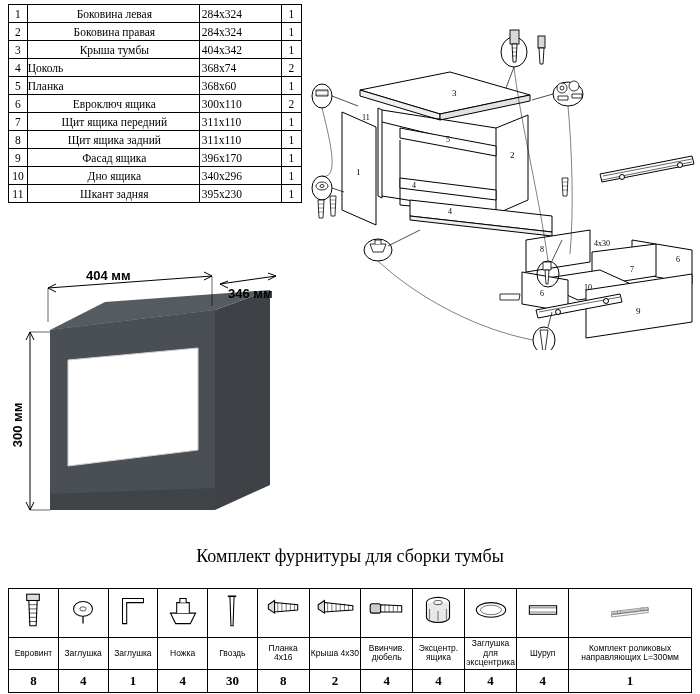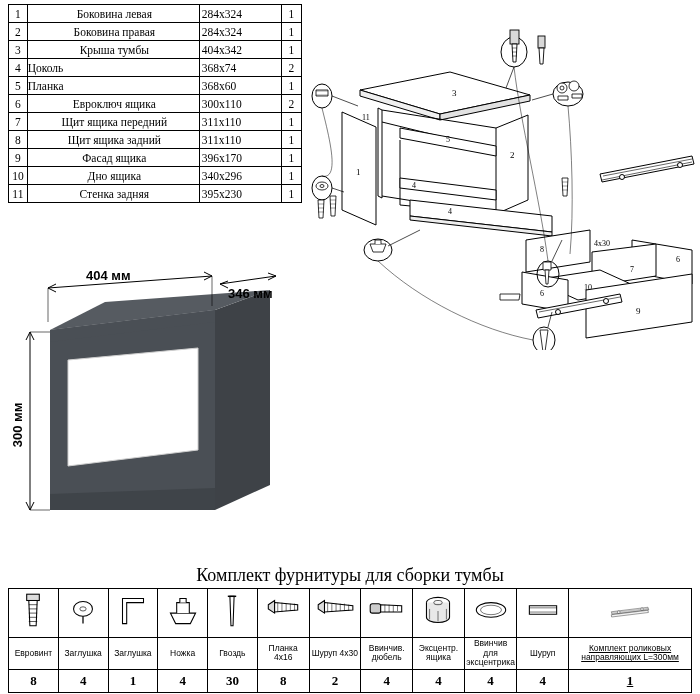"Стенка задняя" td.name { text: Стенка -> Шкант }
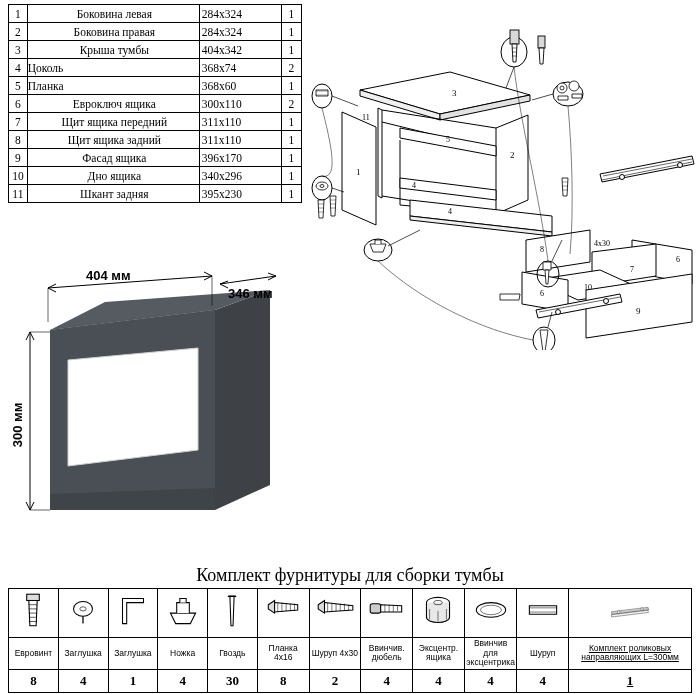"Комплект фурнитуры для сборки тумбы" #hardware-title { top: 565px -> 546px }
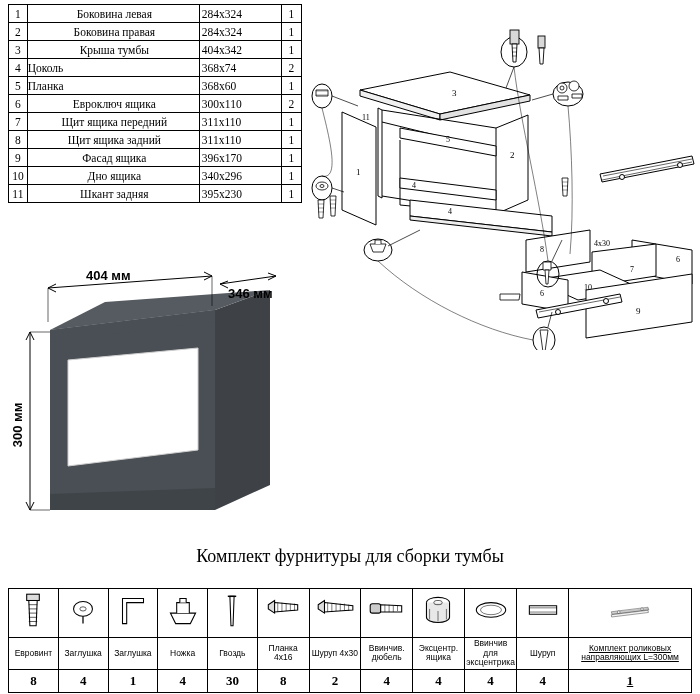"Ввинчив для эксцентрика" td.hwcell-w2 { text: Ввинчив -> Заглушка }
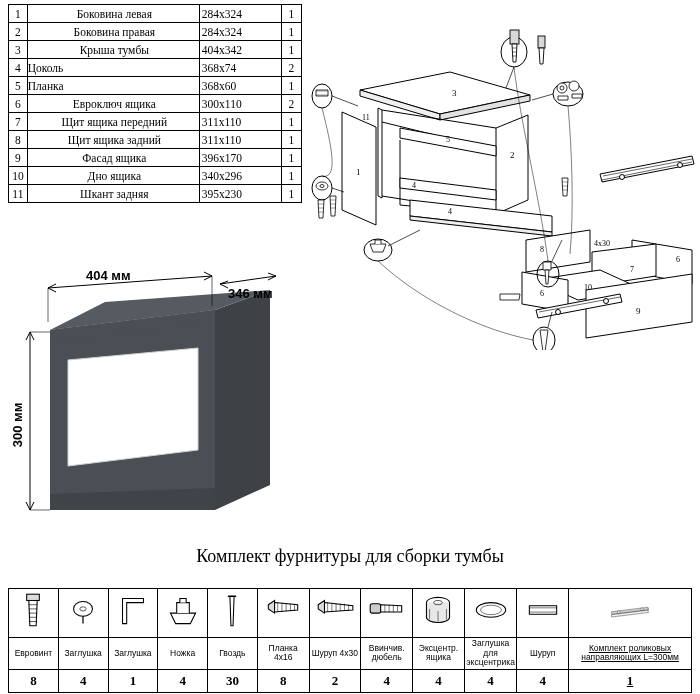"Шуруп 4х30" td.hwcell-w2 { text: Шуруп -> Крыша }
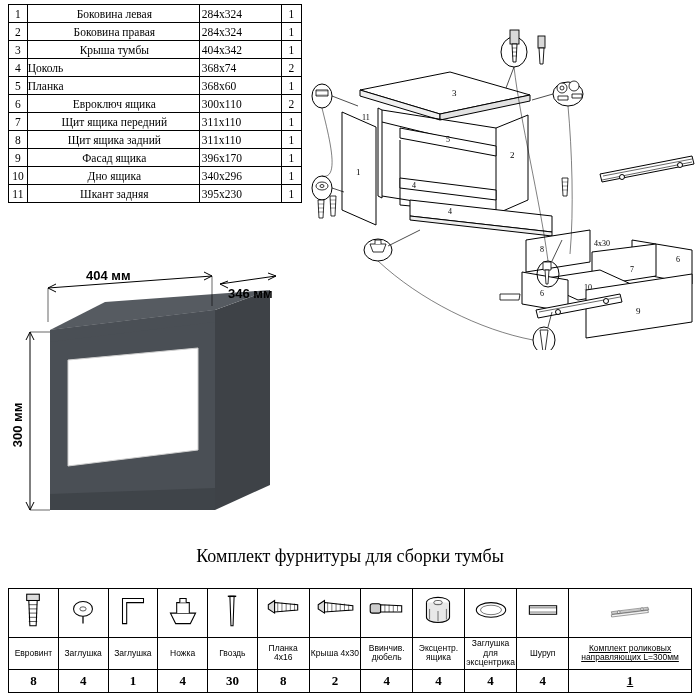"Комплект роликовых направляющих L=300мм" .hwcell-wide { text-decoration: underline -> none }
